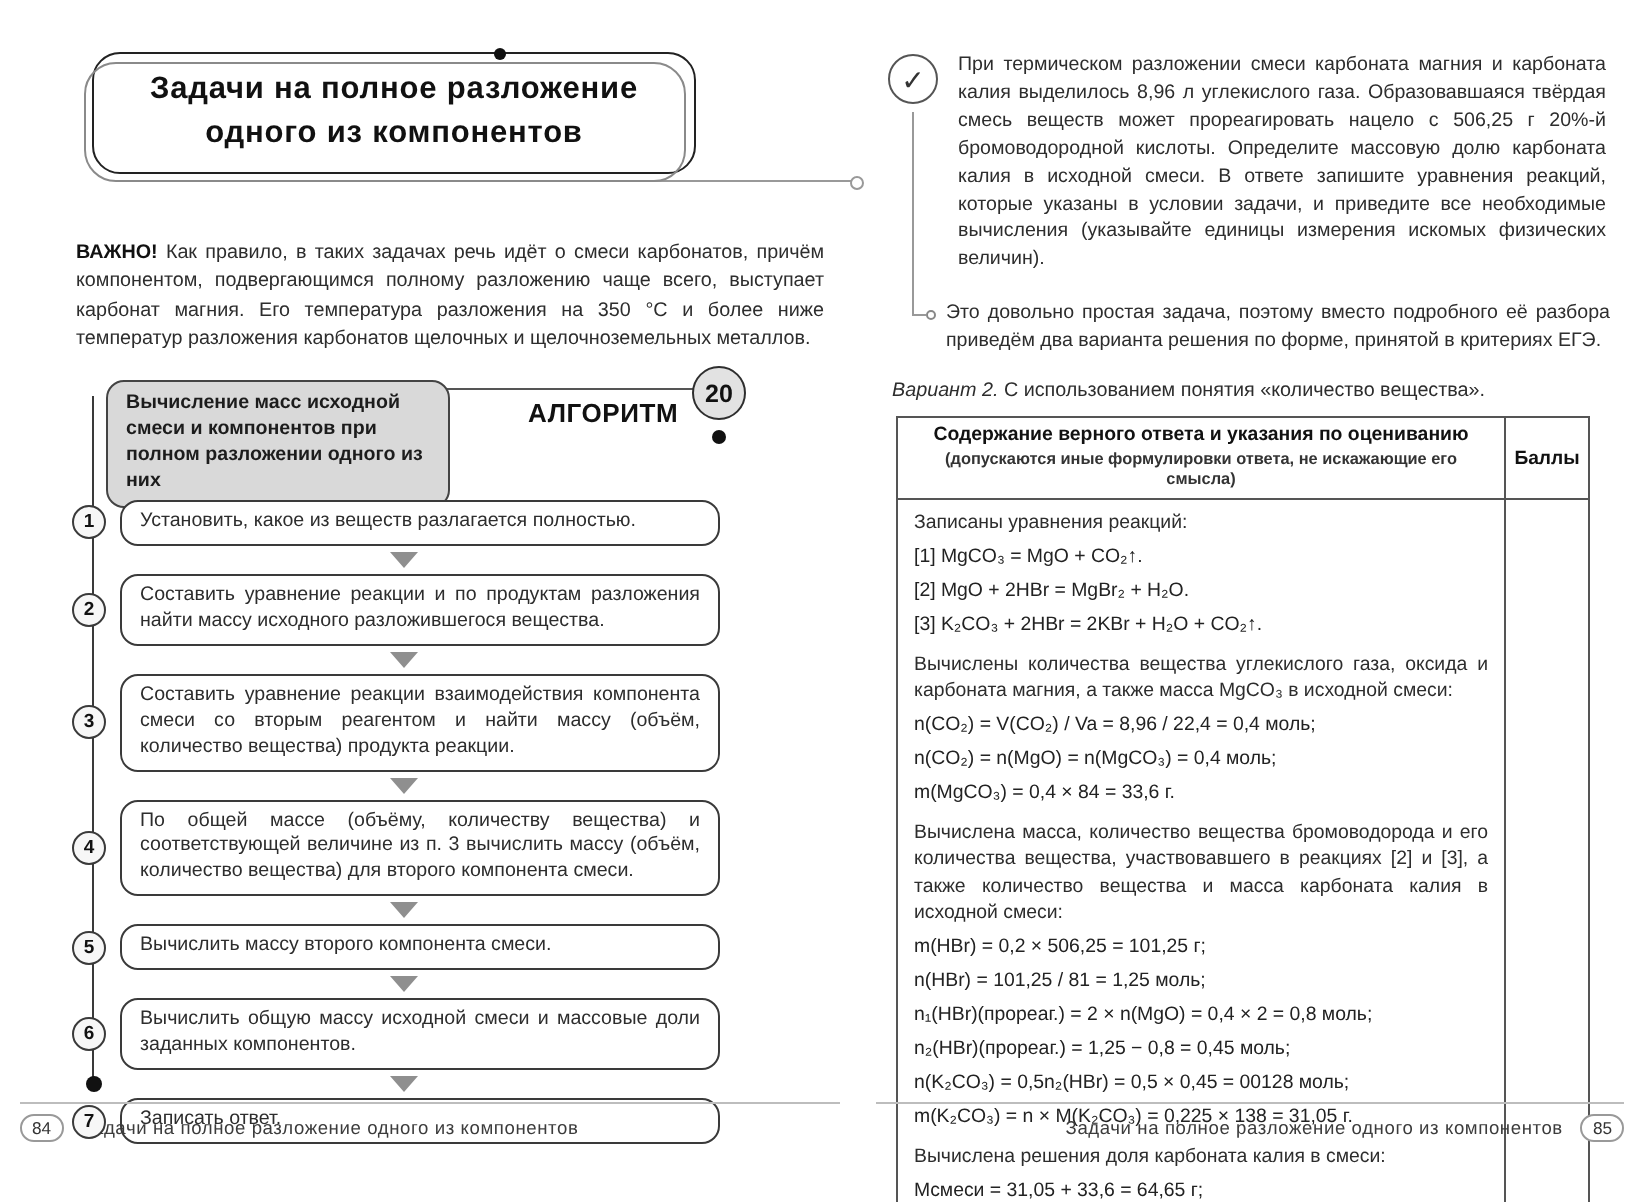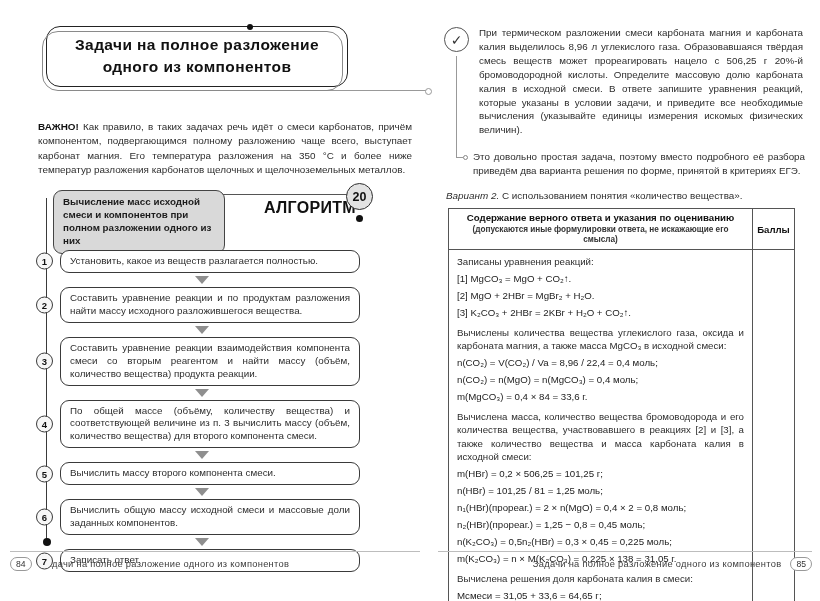"АЛГОРИТМ" .algo-label { font-size: 16px -> 13px }
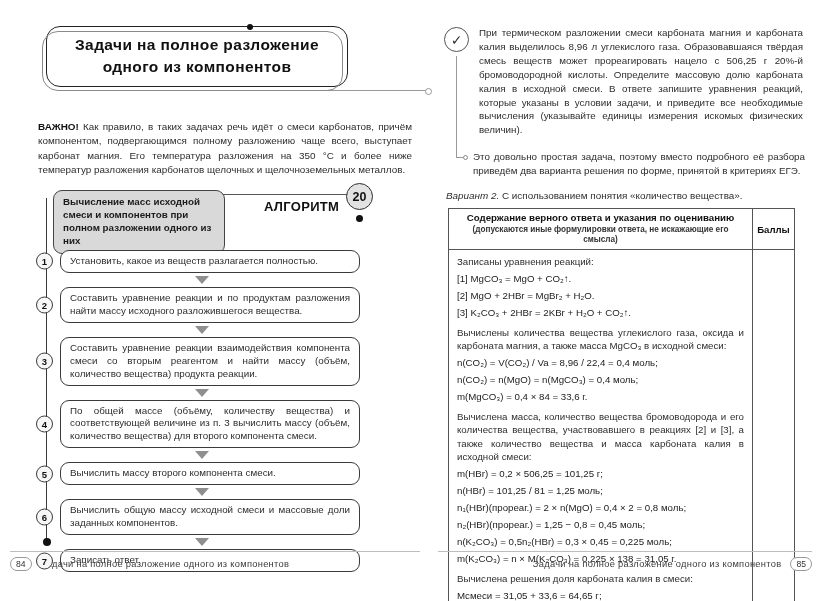"n(K₂CO₃) = 0,5n₂(HBr) = 0,3" div.t-f { text: 0,3 × 0,45 = 0,225 -> 0,5 × 0,45 = 00128 }
